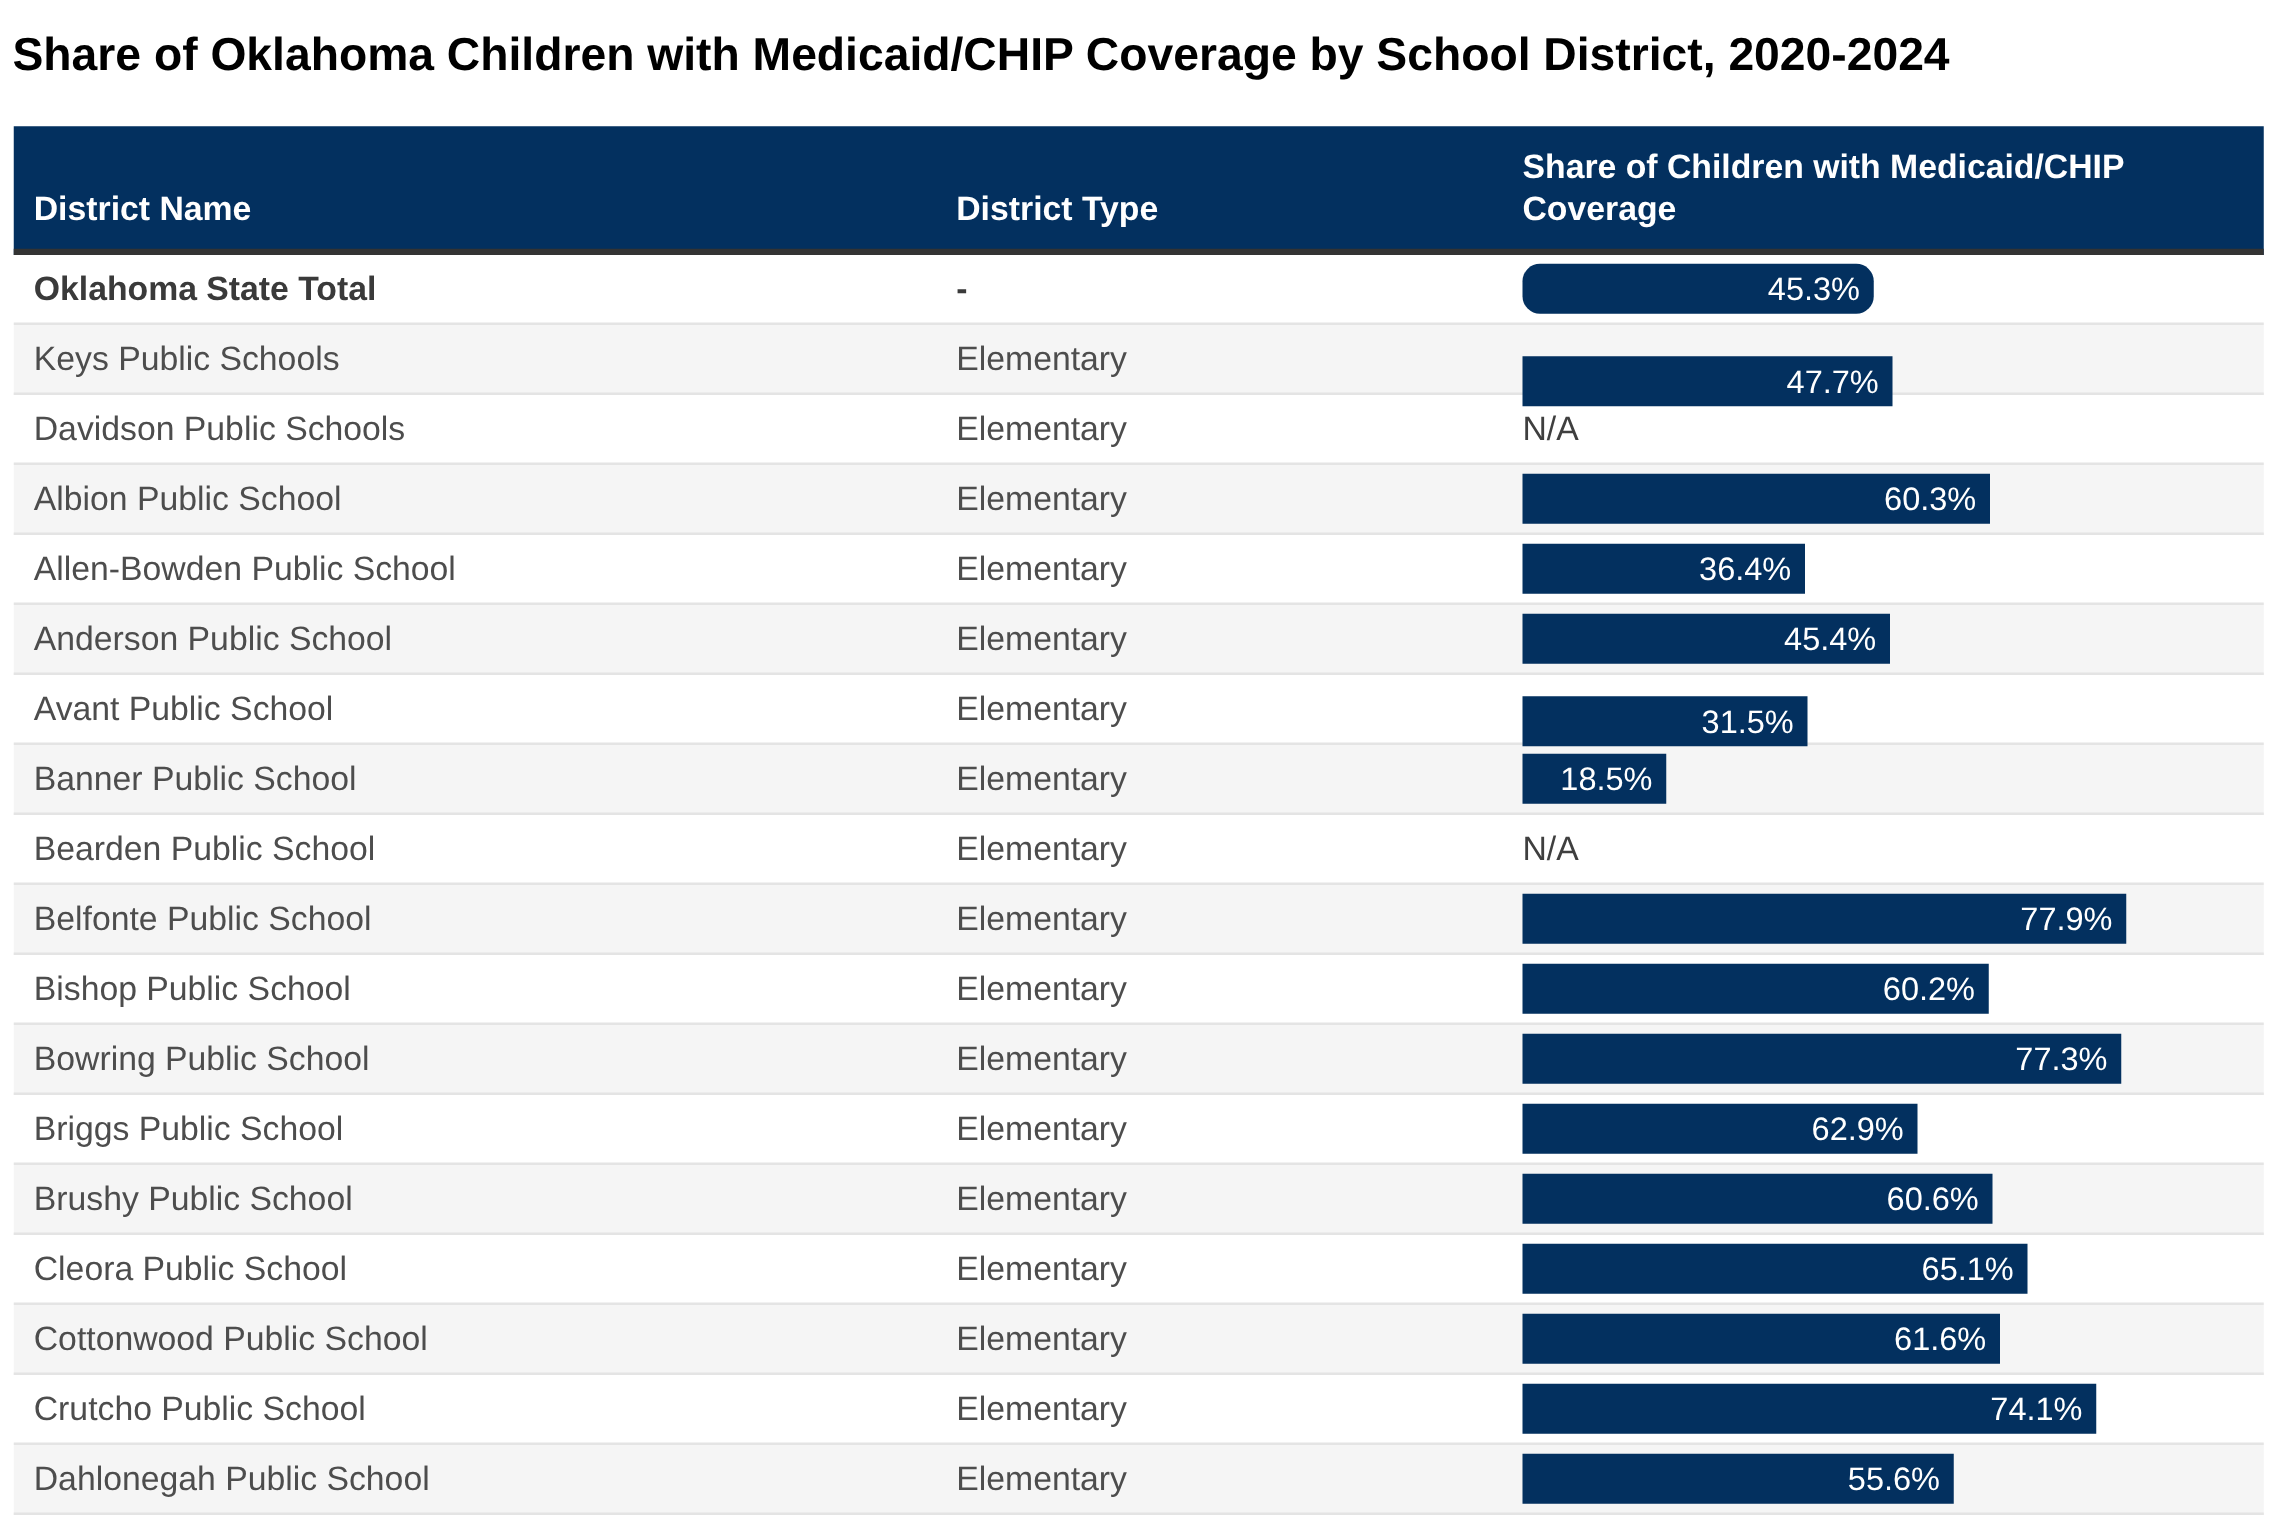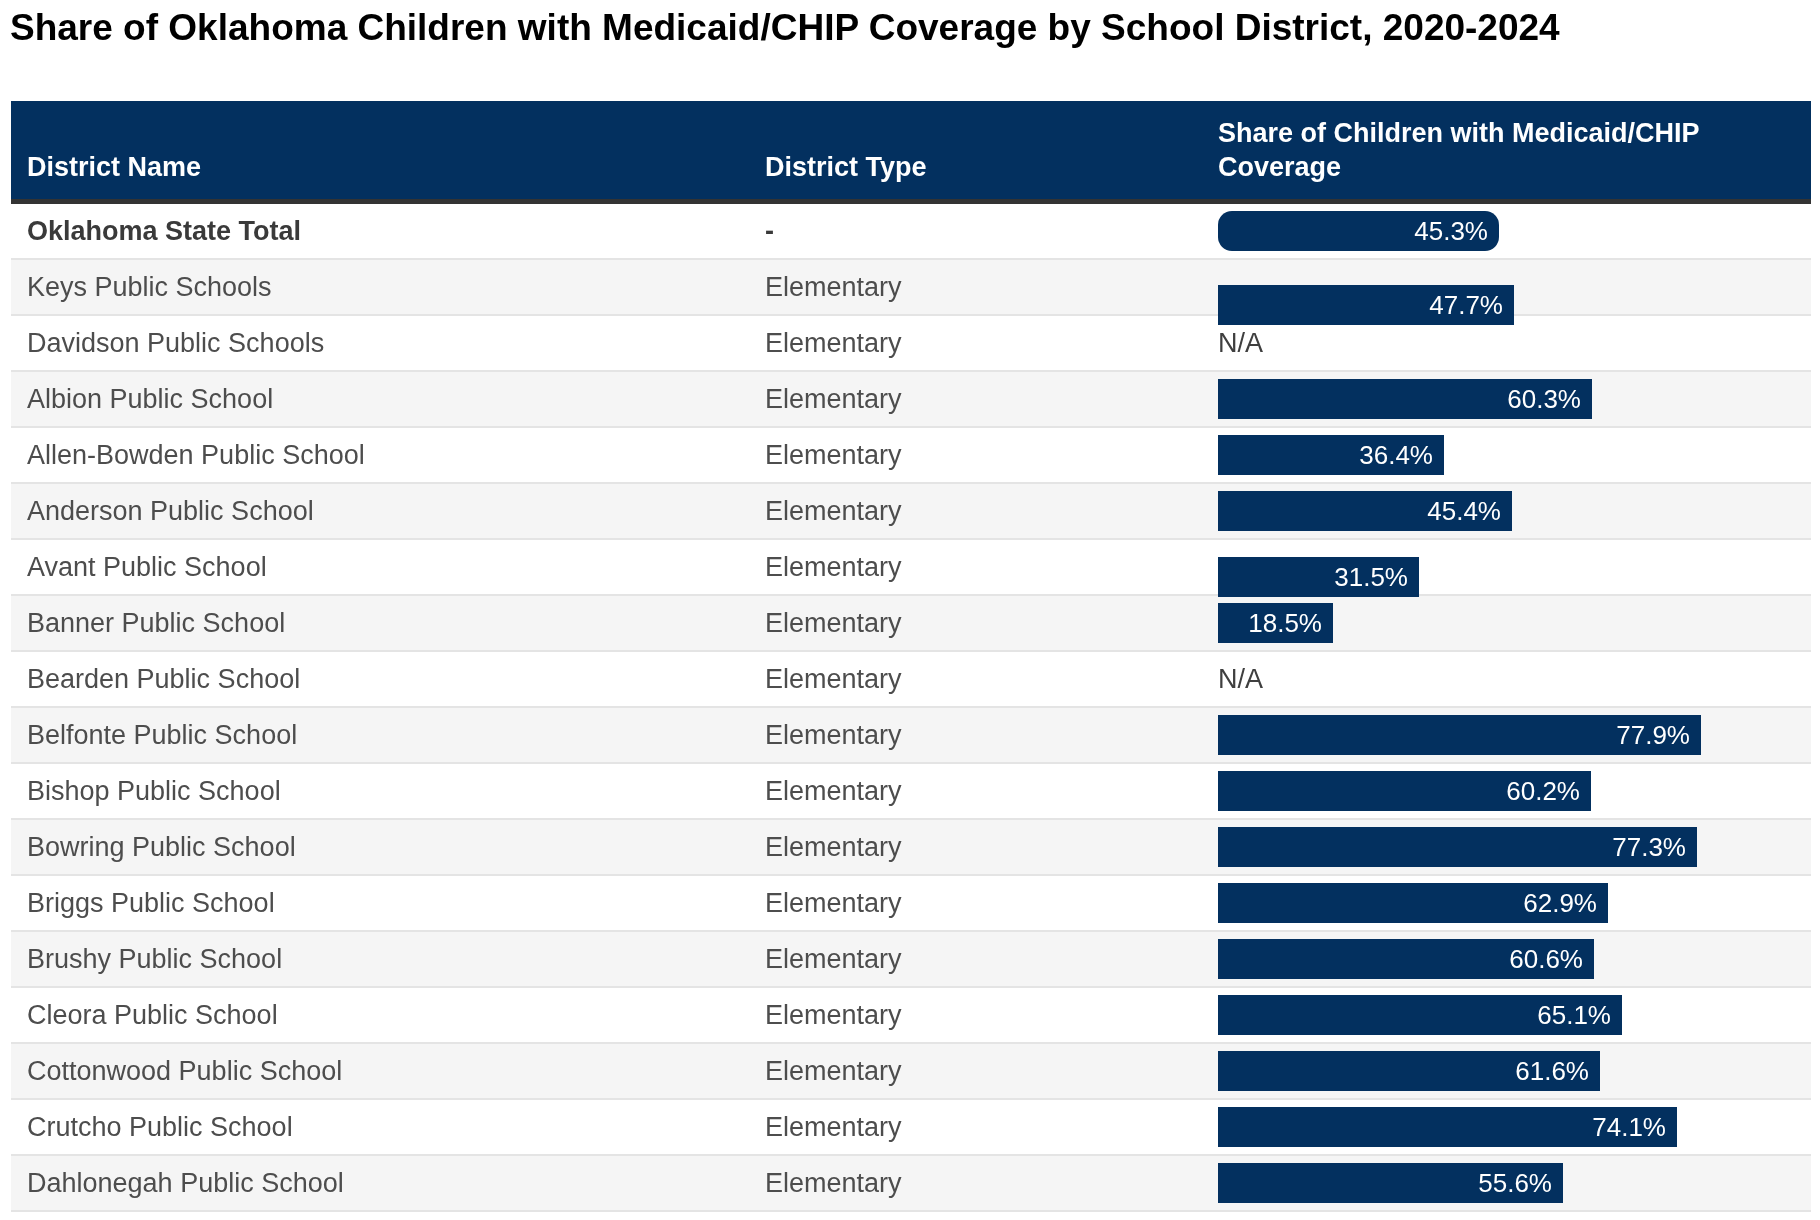"Share of Oklahoma Children with" .title { top: 4px -> 20px }
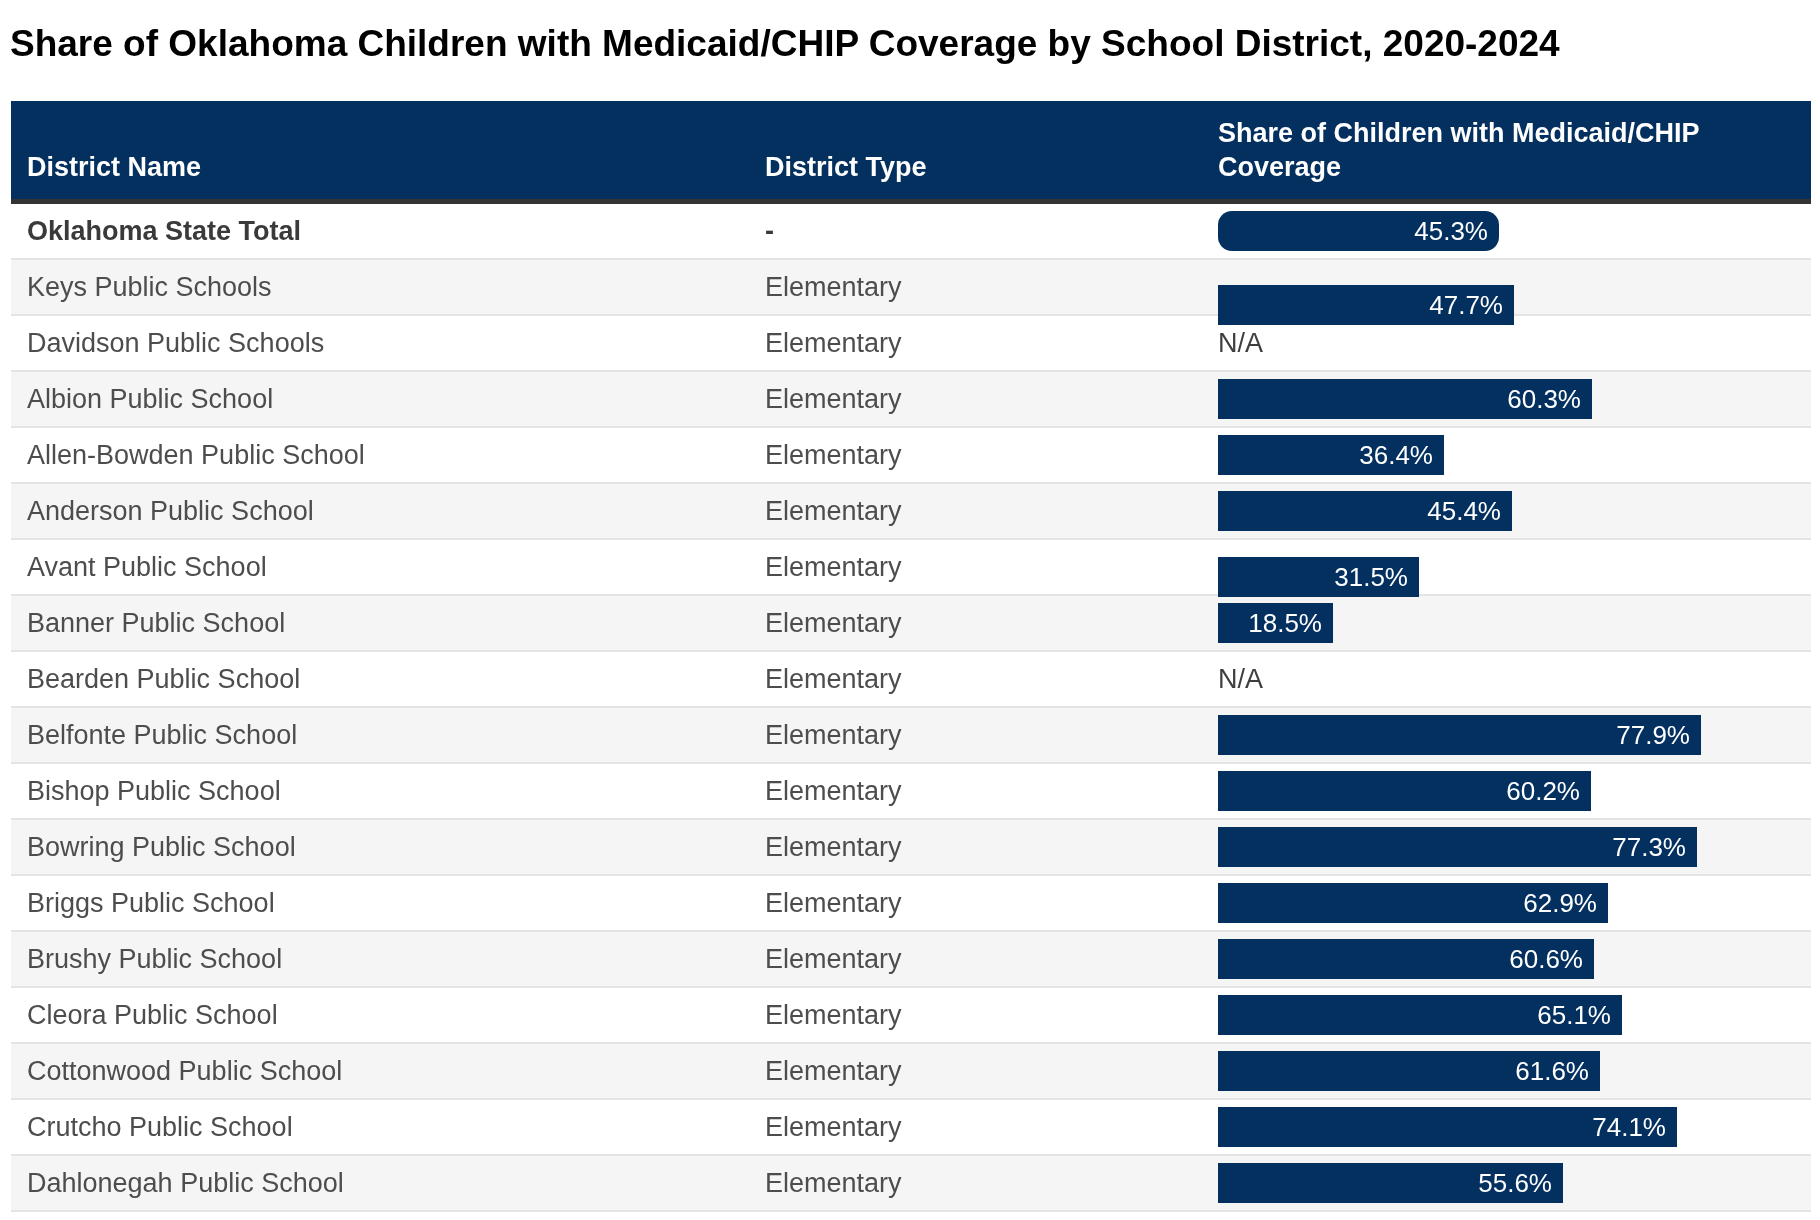"31.5%" div.bar { width: 201px -> 228px }
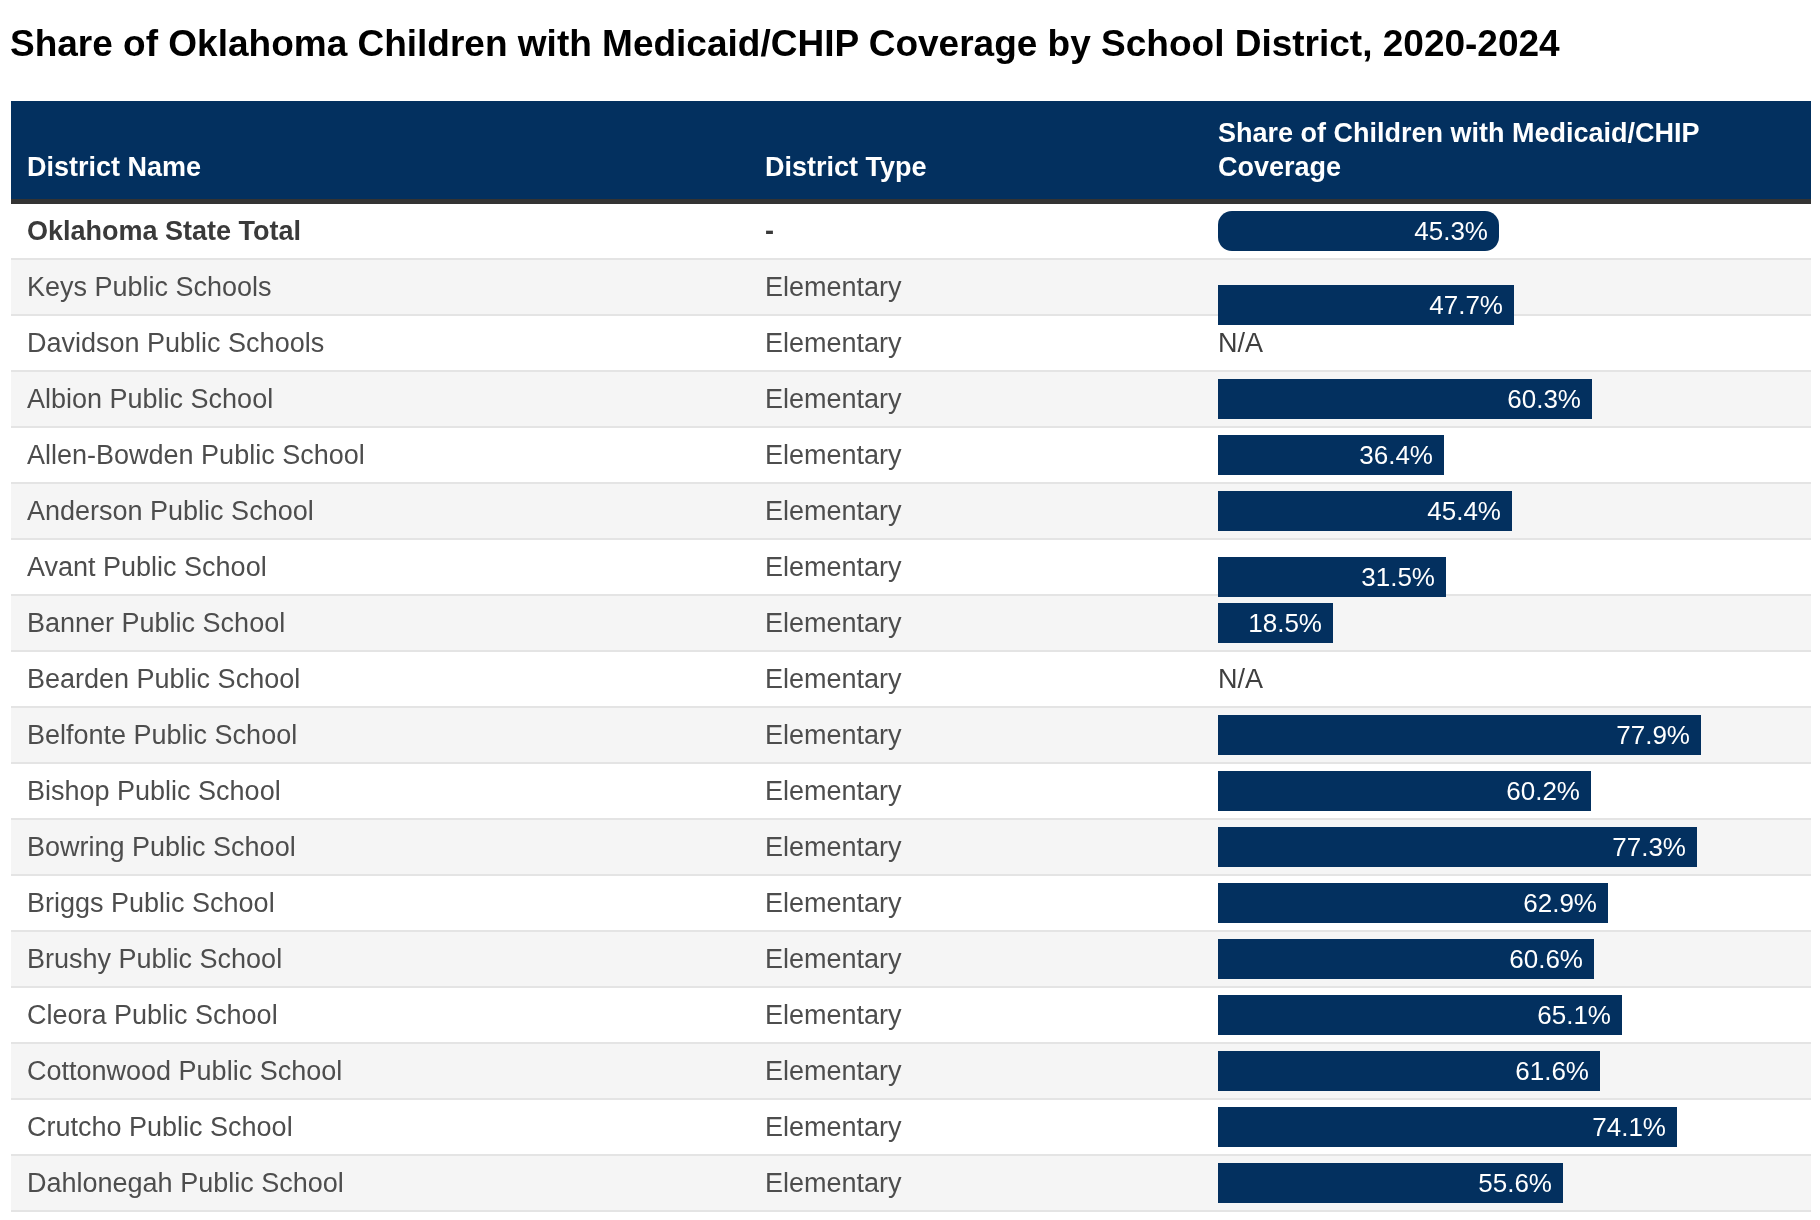"62.9%" div.bar { width: 390px -> 316px }
